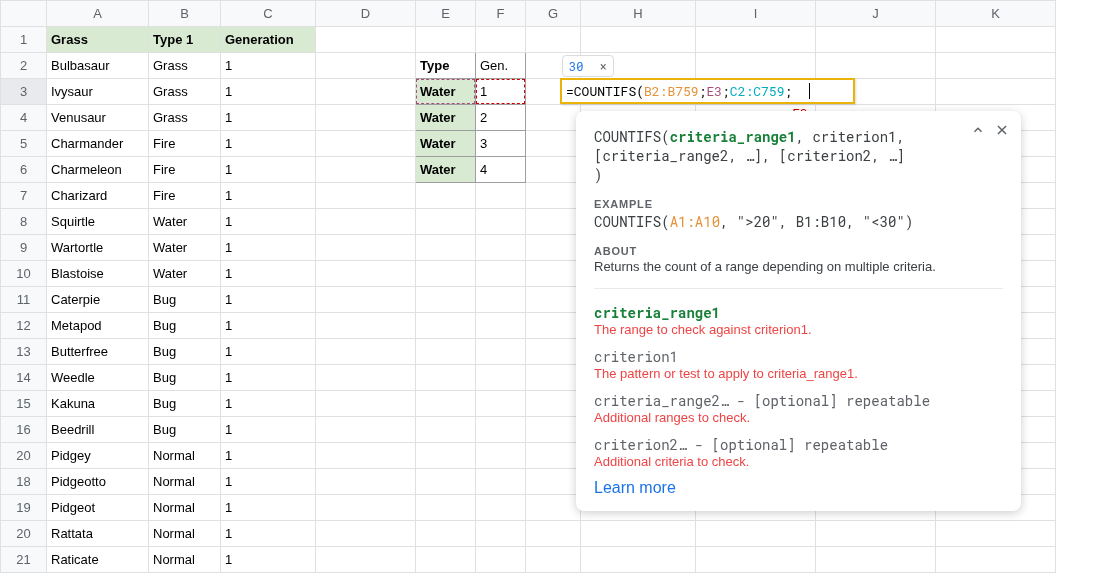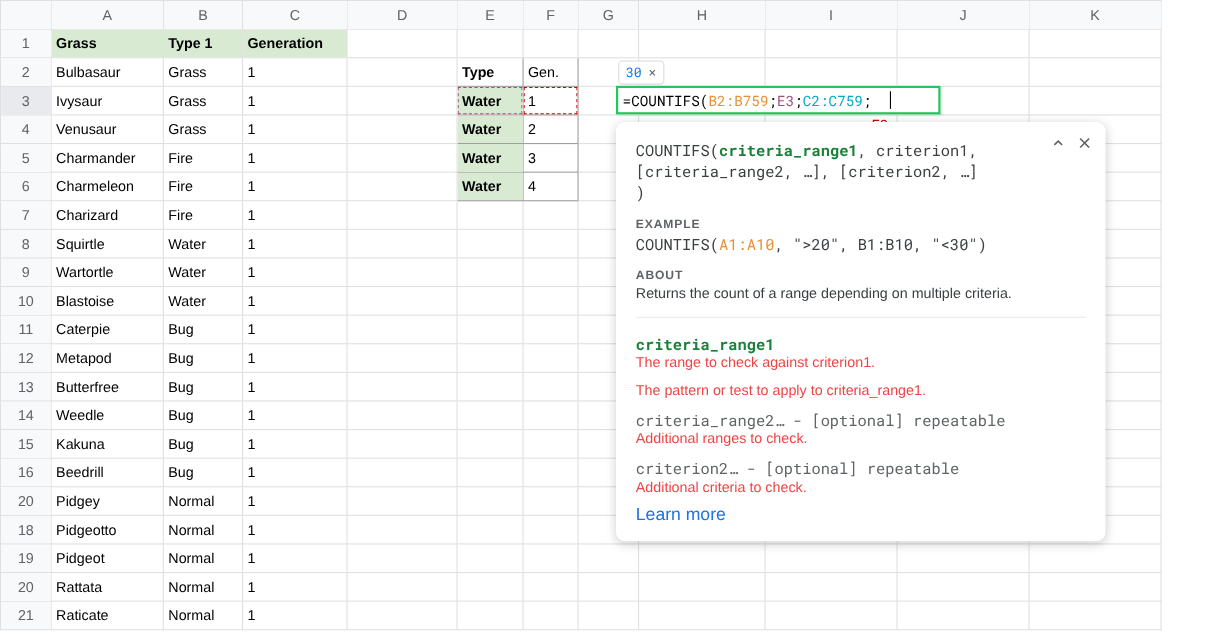"30" .pill { gap: 6px -> 16px }
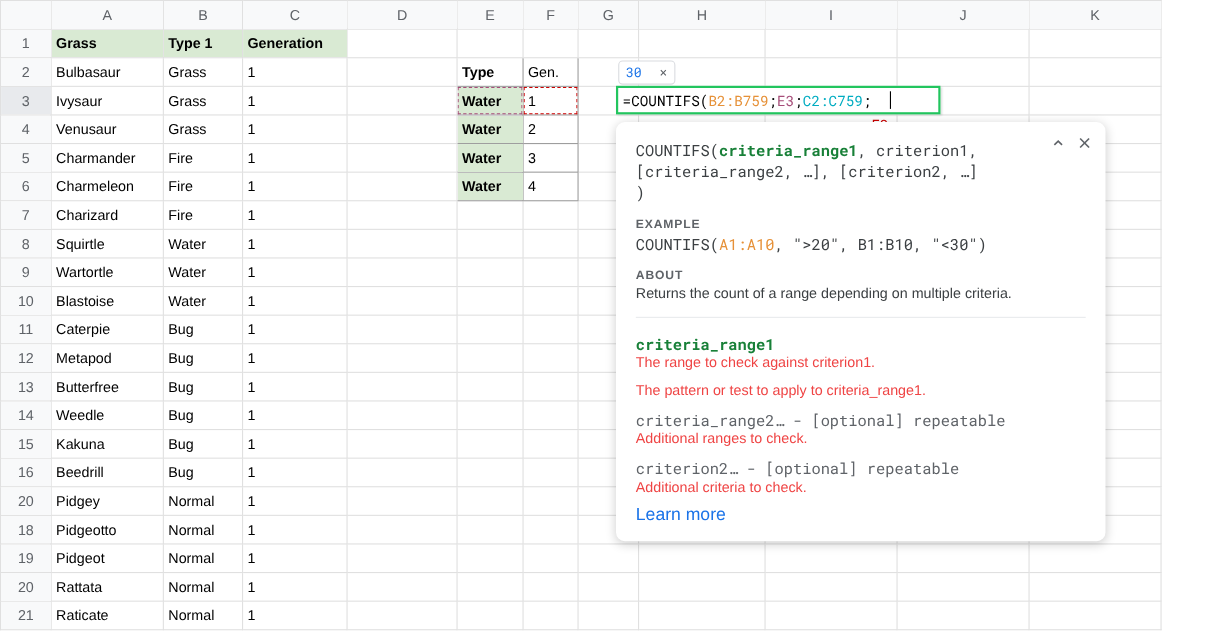"=COUNTIFS(" .formula-box { border: 2px solid #22c55e -> 2px solid #eab308 }
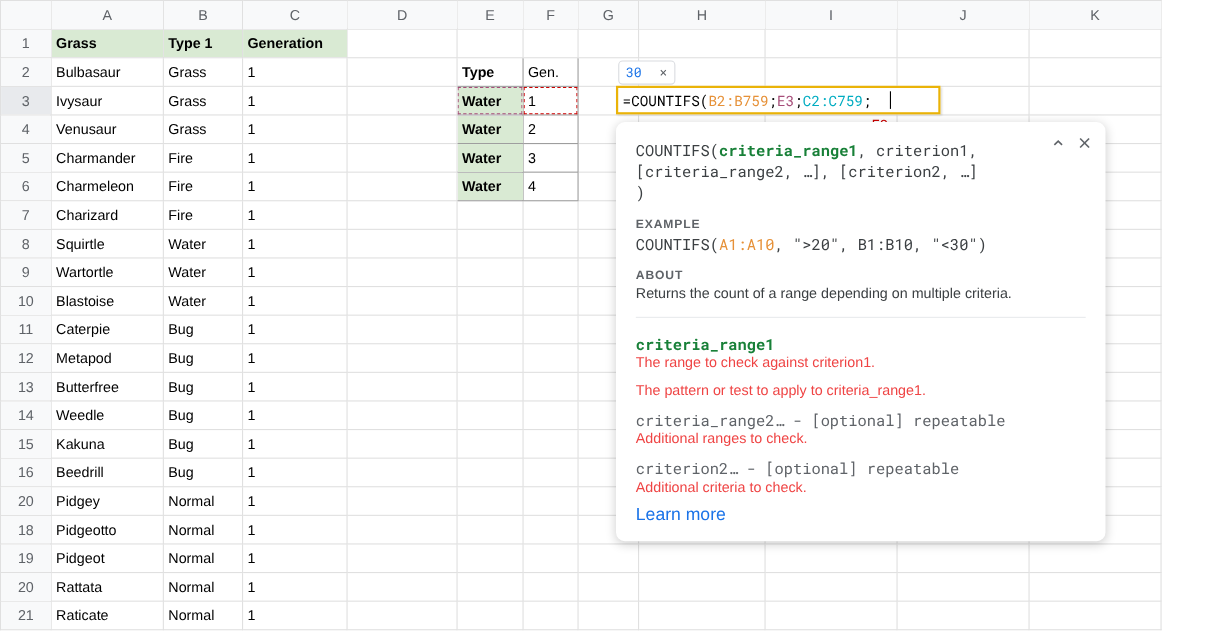"COUNTIFS(criteria_range1, criterion1," .help { left: 560px -> 576px }
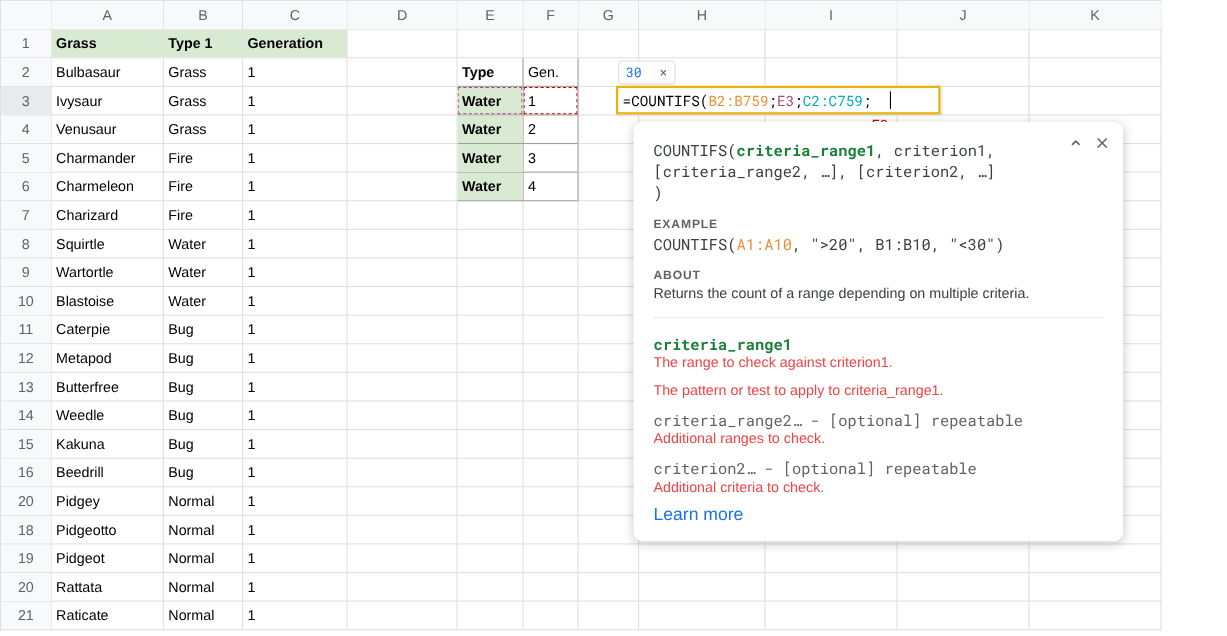"criterion1" div.param-name { html: none -> <div>criterion1</div> }
